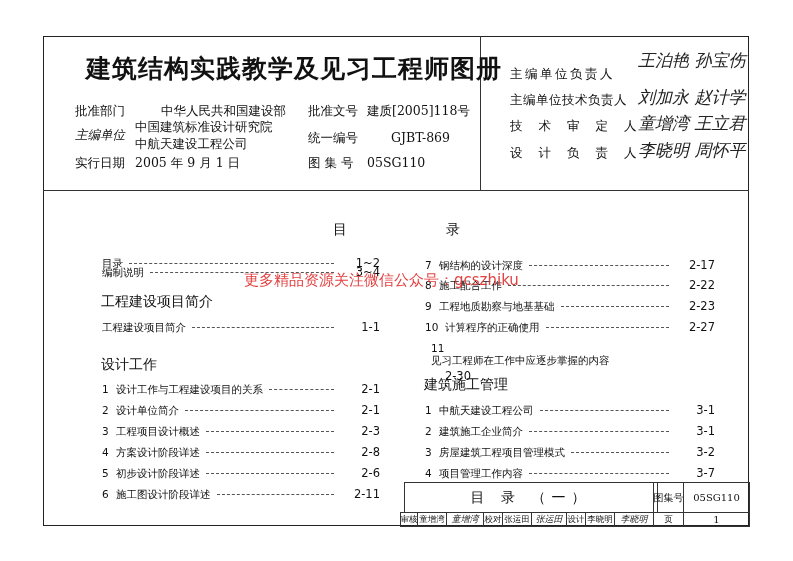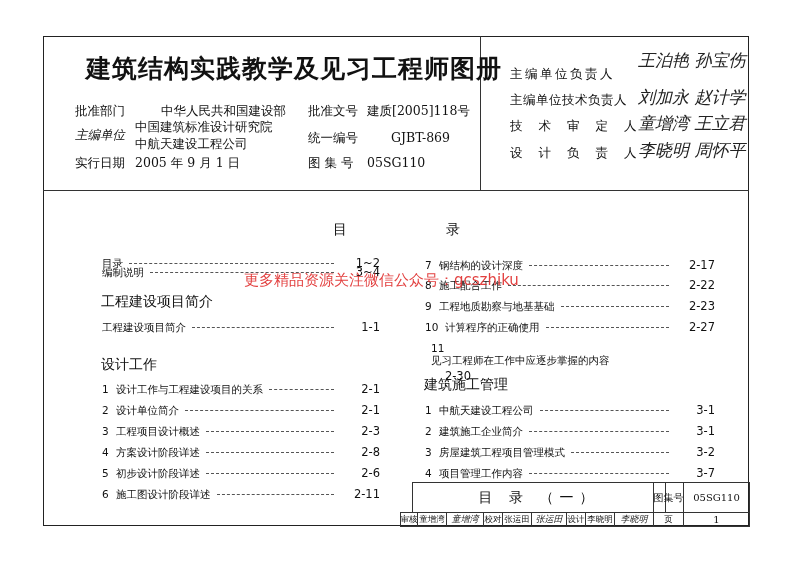"目 录 （一）" div.tb-cell { left: 12px -> 4px }
